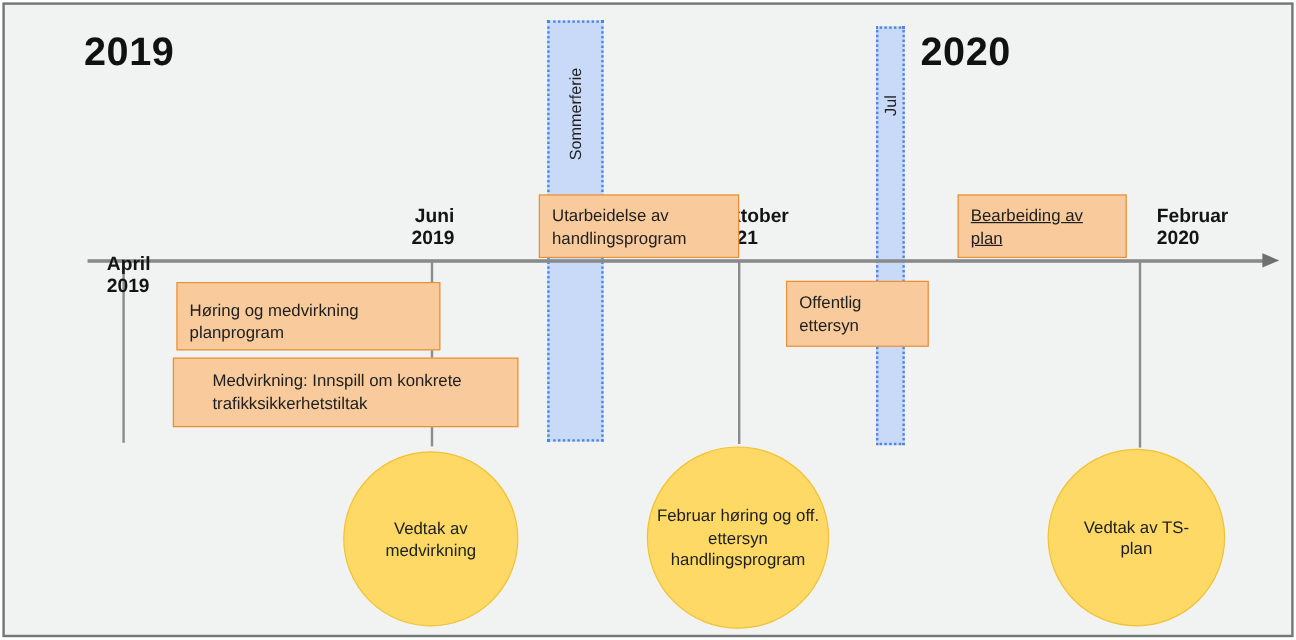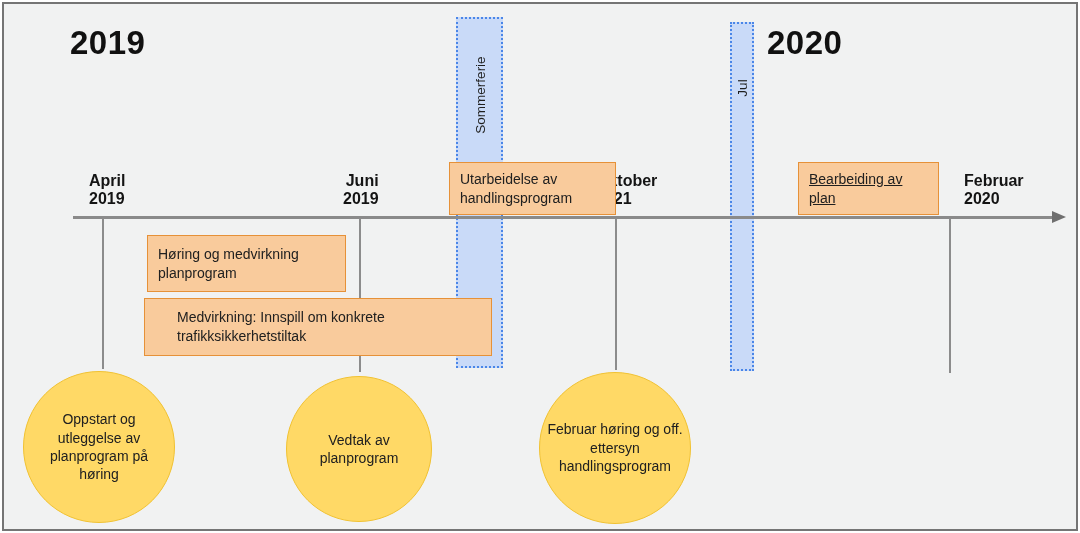"April" #date-april { margin-top: none -> 40px }
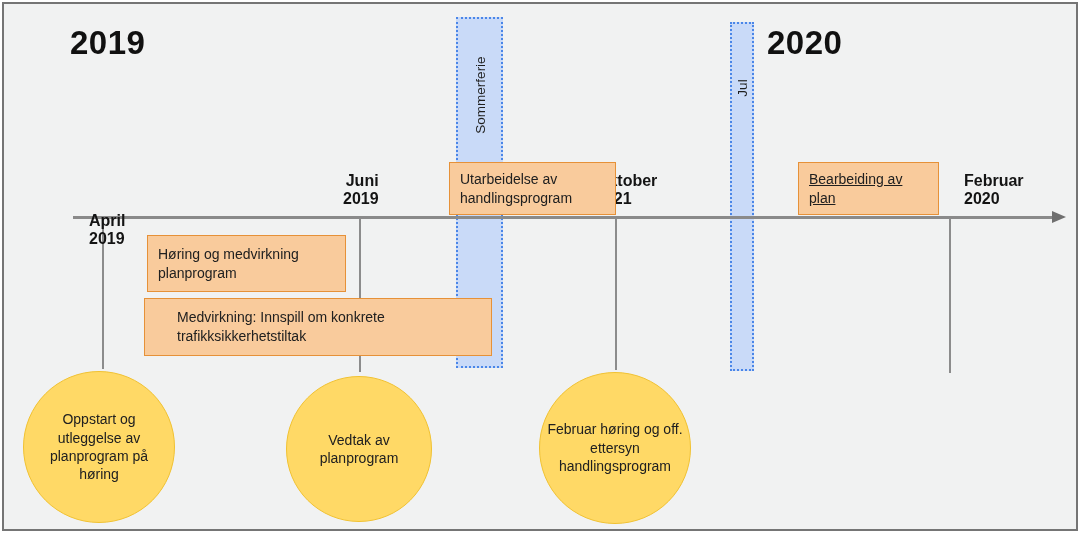"Høring og medvirkning planprogram" #box-horing { align-items: none -> flex-end; width: 199px -> 220px }
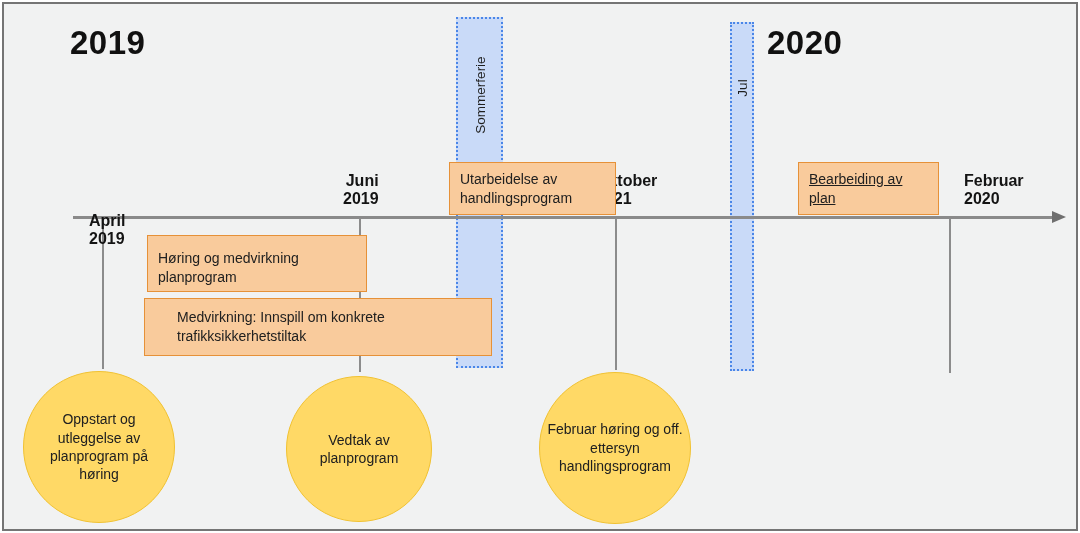"Offentlig ettersyn" div.activity-box { html: none -> <div> <span>Offentlig ettersyn</span> </div> }
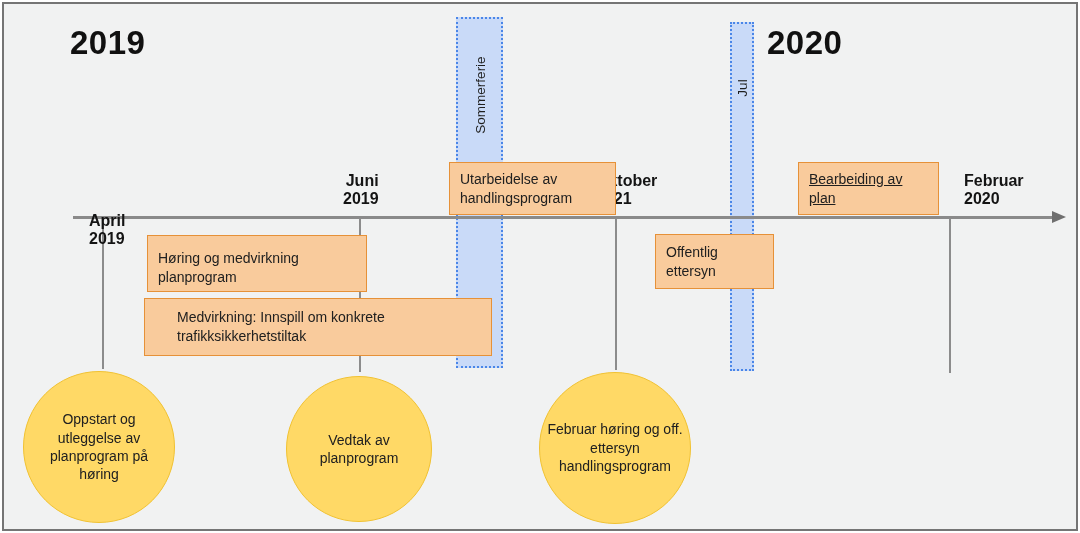"Medvirkning: Innspill om konkrete" #box-medvirkning { width: 348px -> 288px }
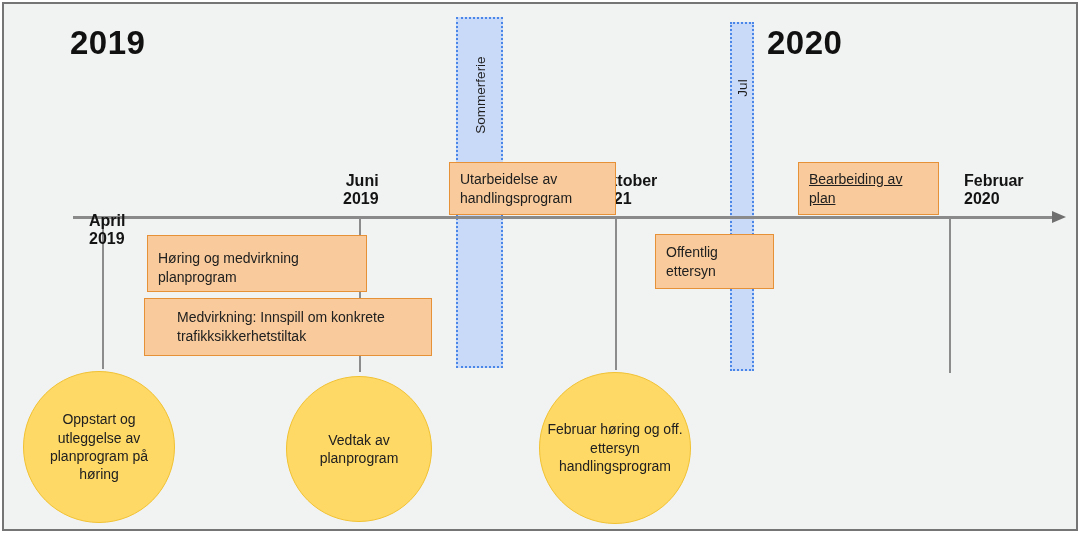"Oppstart og utleggelse av planprogram" div.milestone-circle { html: <div> <span>Oppstart og utleggelse av planprogram på høring</span> </div> -> none }
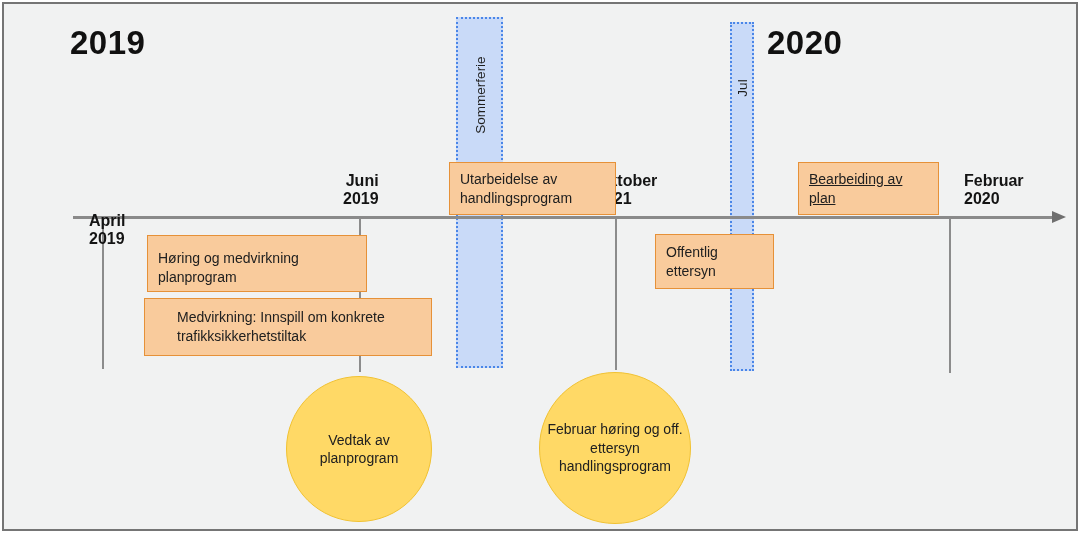"Vedtak av planprogram" span.circle-text { text: planprogram -> medvirkning }
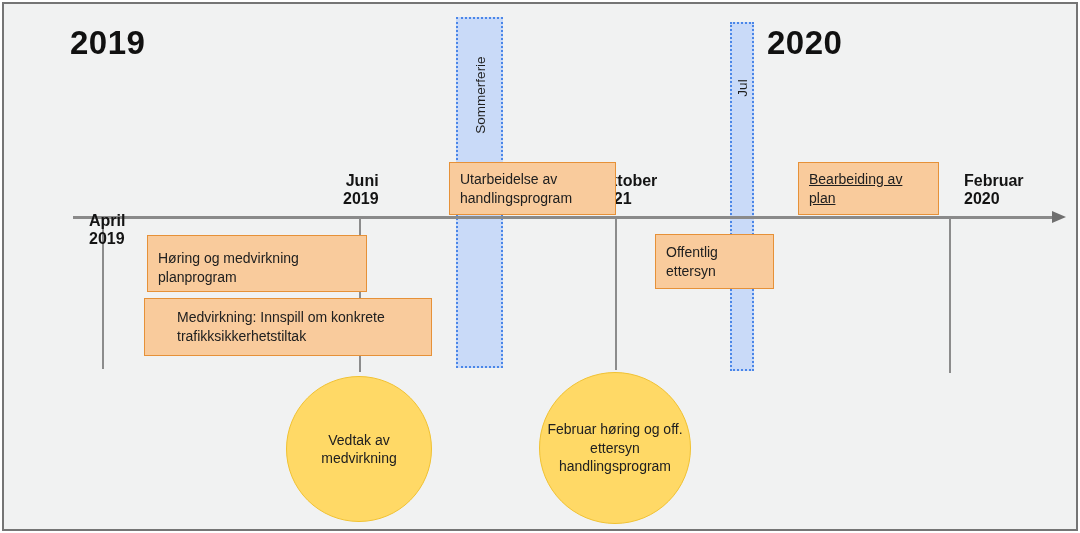"Vedtak av TS-plan" div.milestone-circle { html: none -> <div> <span>Vedtak av TS-plan</span> </div> }
